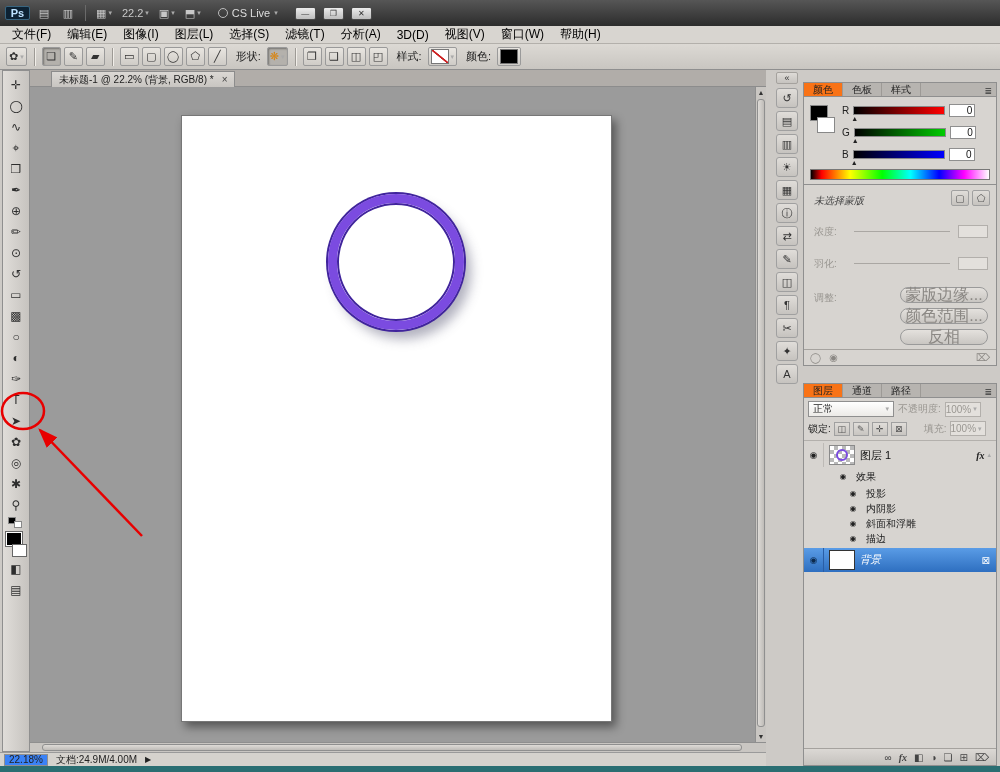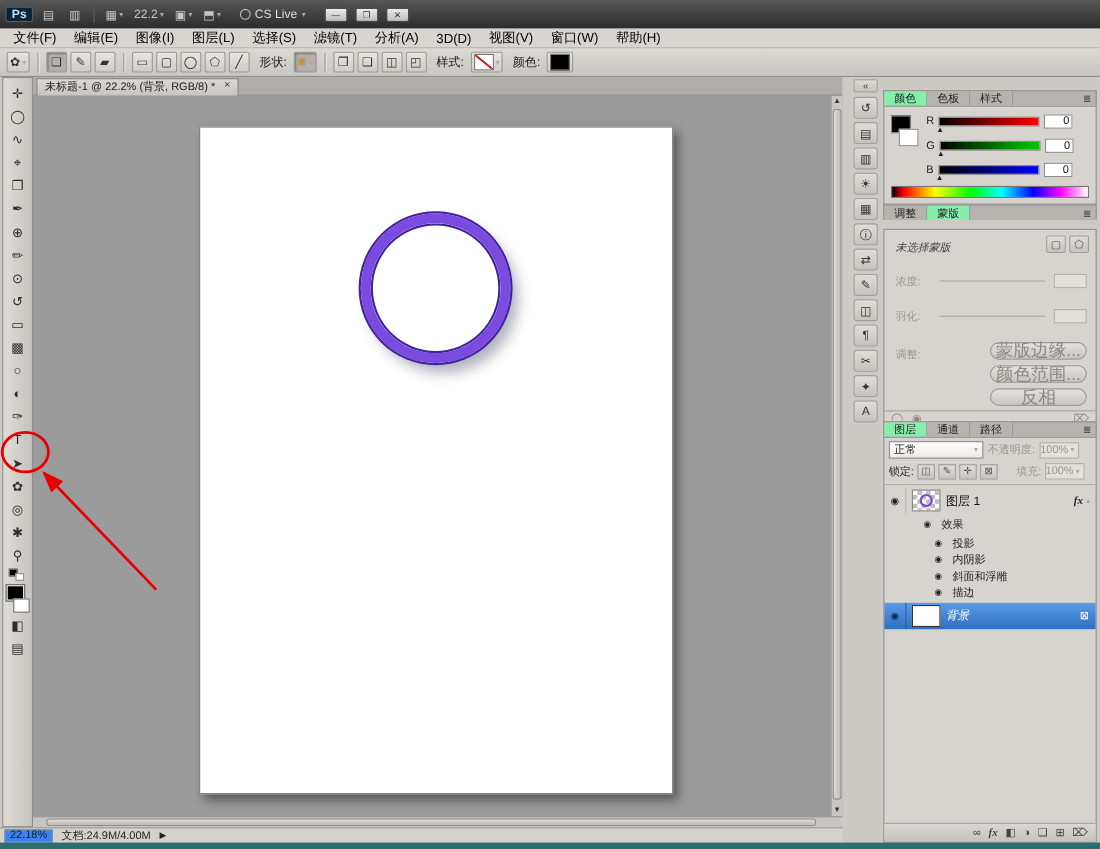"未标题-1 @ 22.2% (背景, RGB/8)" #doctab { align-items: none -> center; left: 3px -> 21px }
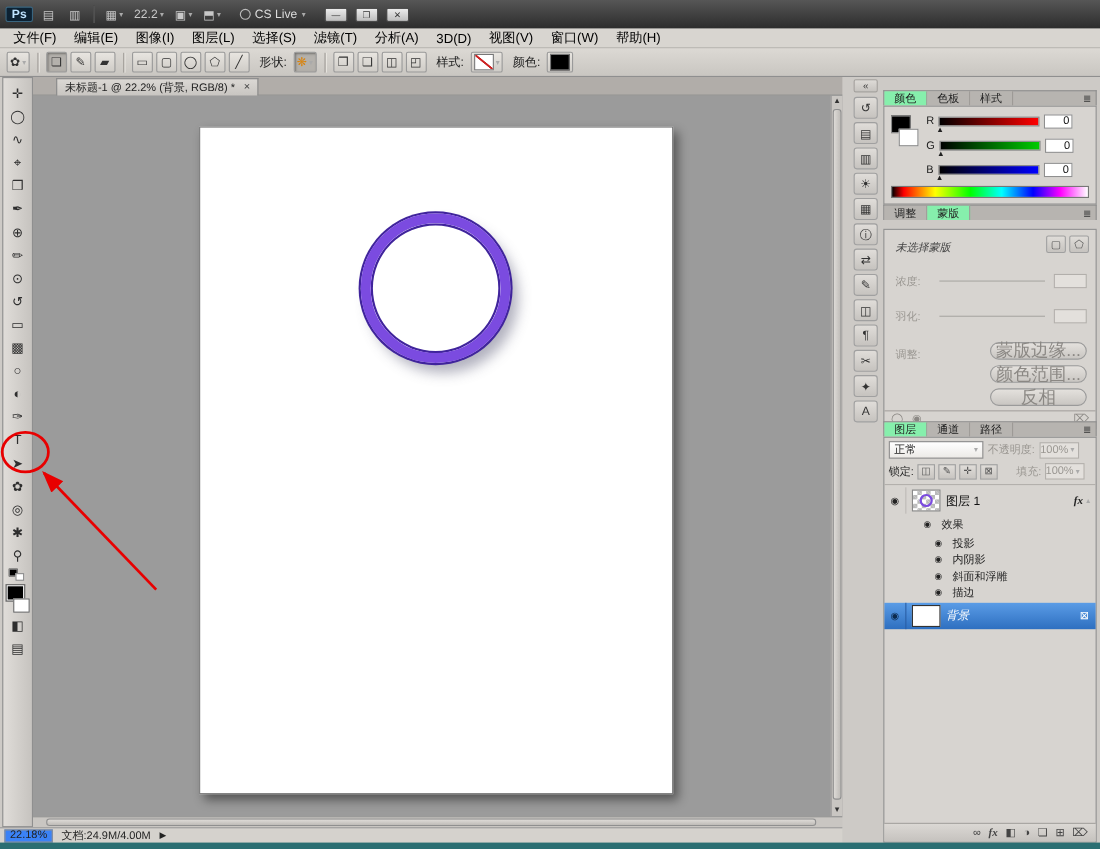"颜色" .ptab.active { background: #86efac -> #f97316 }
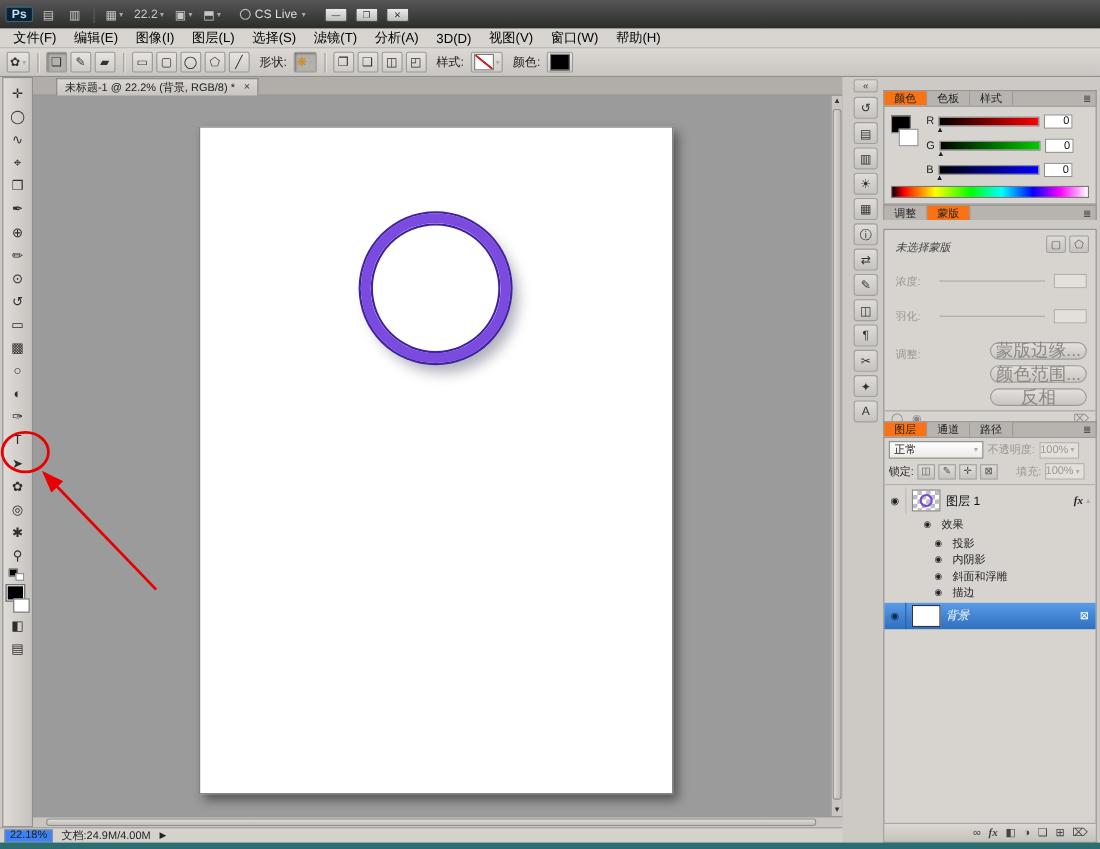"未选择蒙版" #mask-body { top: 208px -> 184px }
